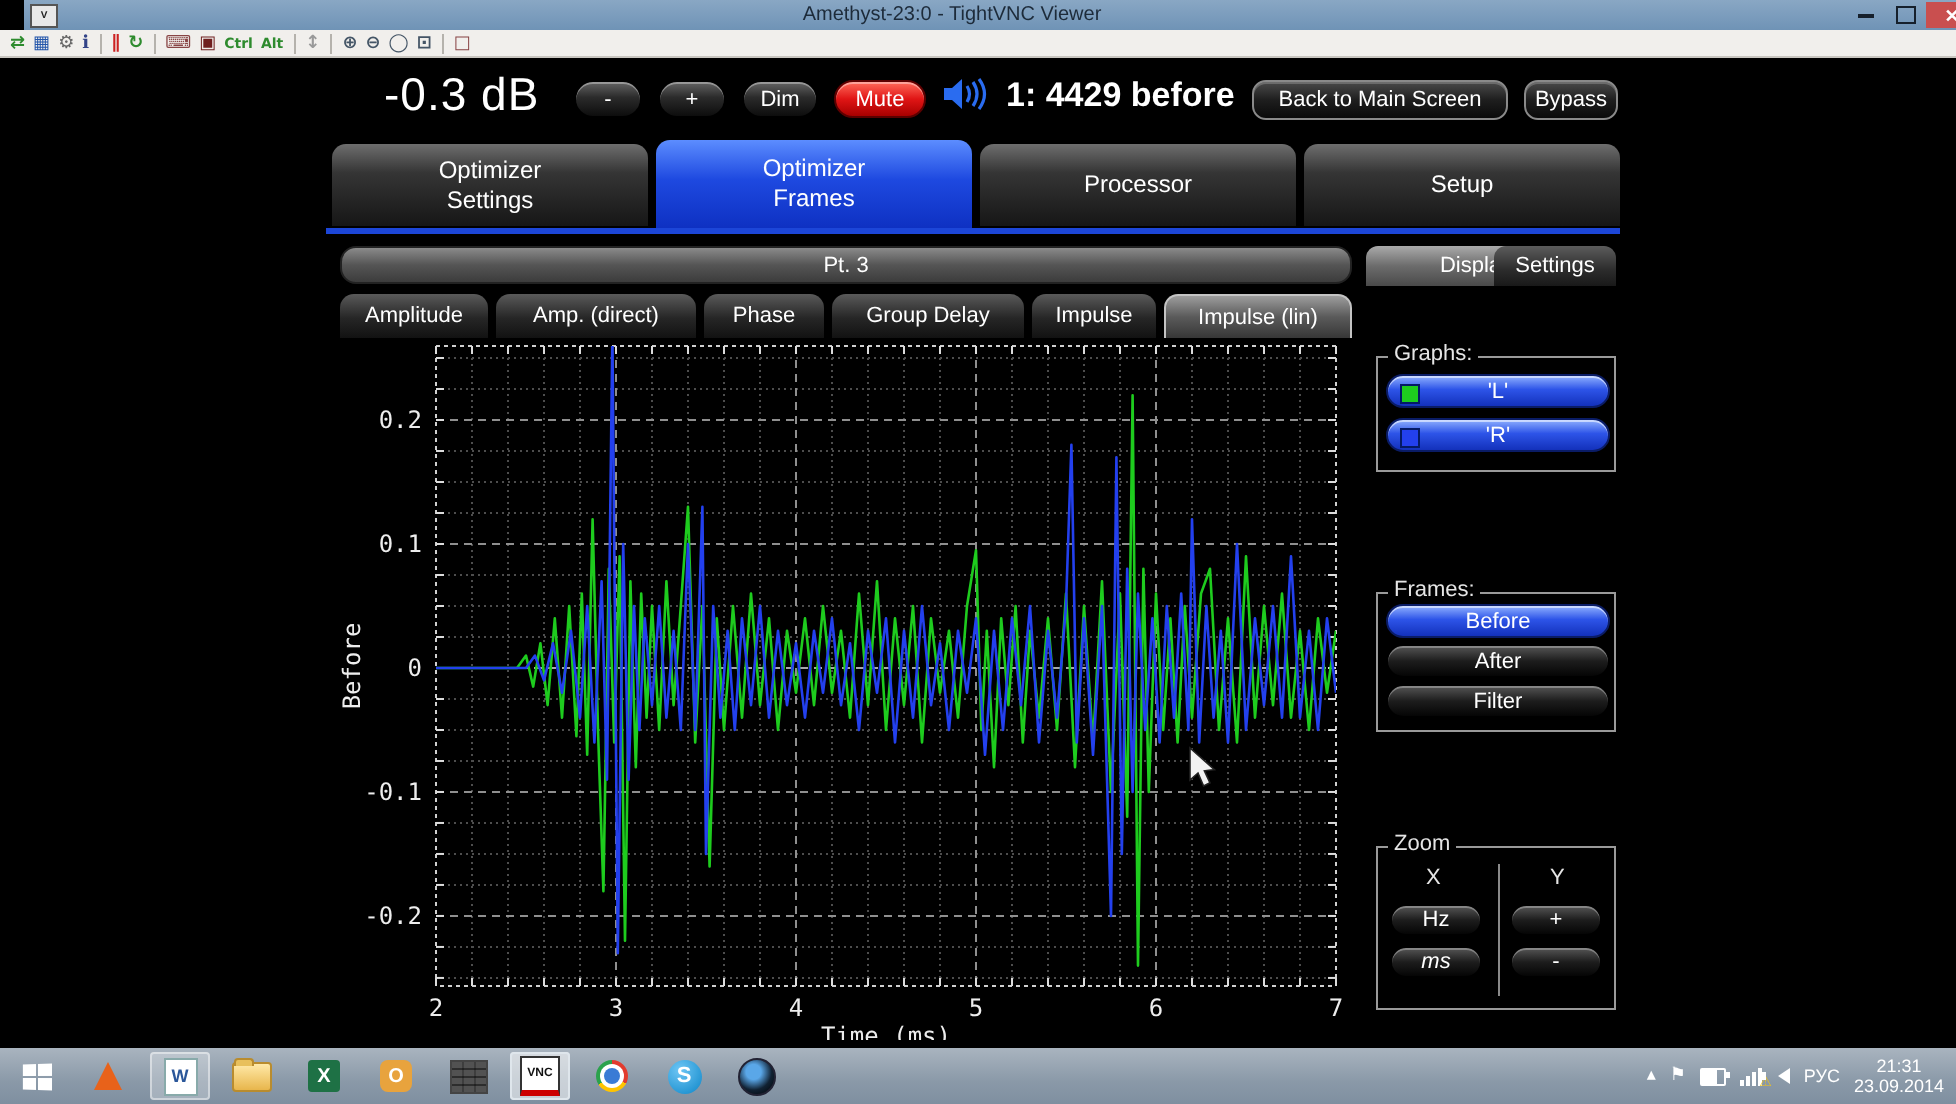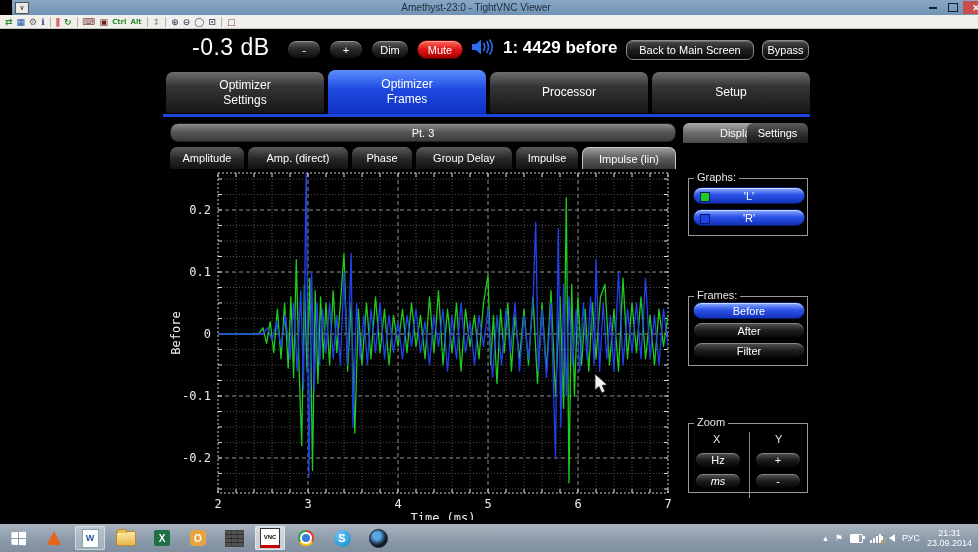"Zoom" div.group { height: 70px -> 82px }
